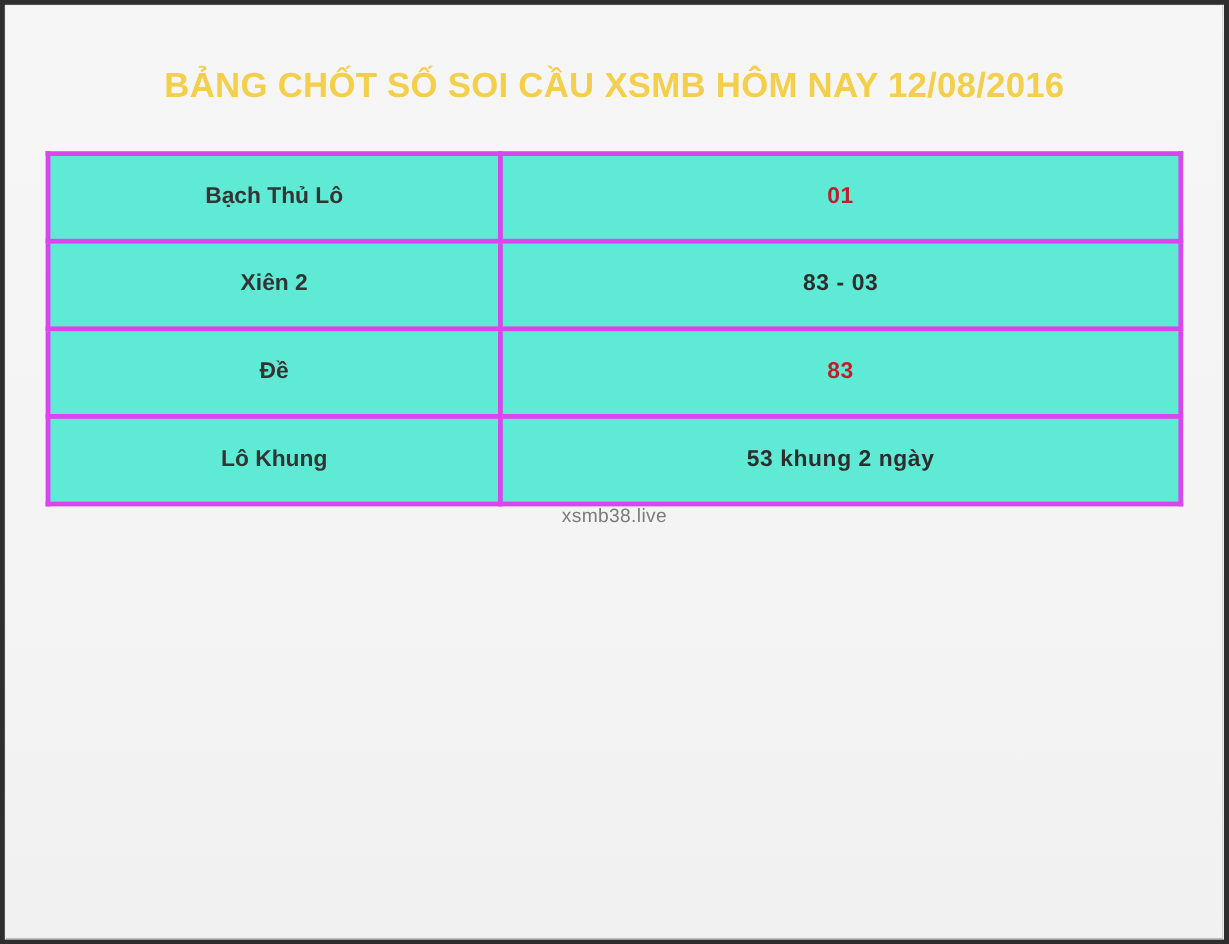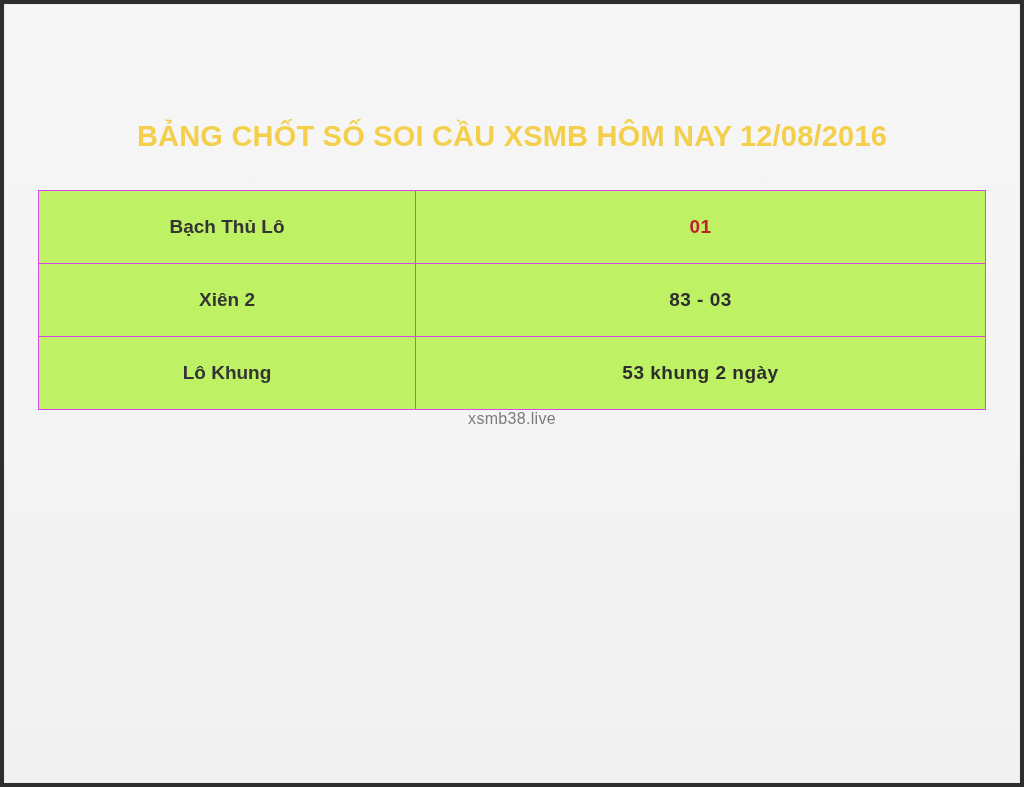"BẢNG CHỐT SỐ SOI CẦU" .page-title { margin-top: 116px -> 52px }
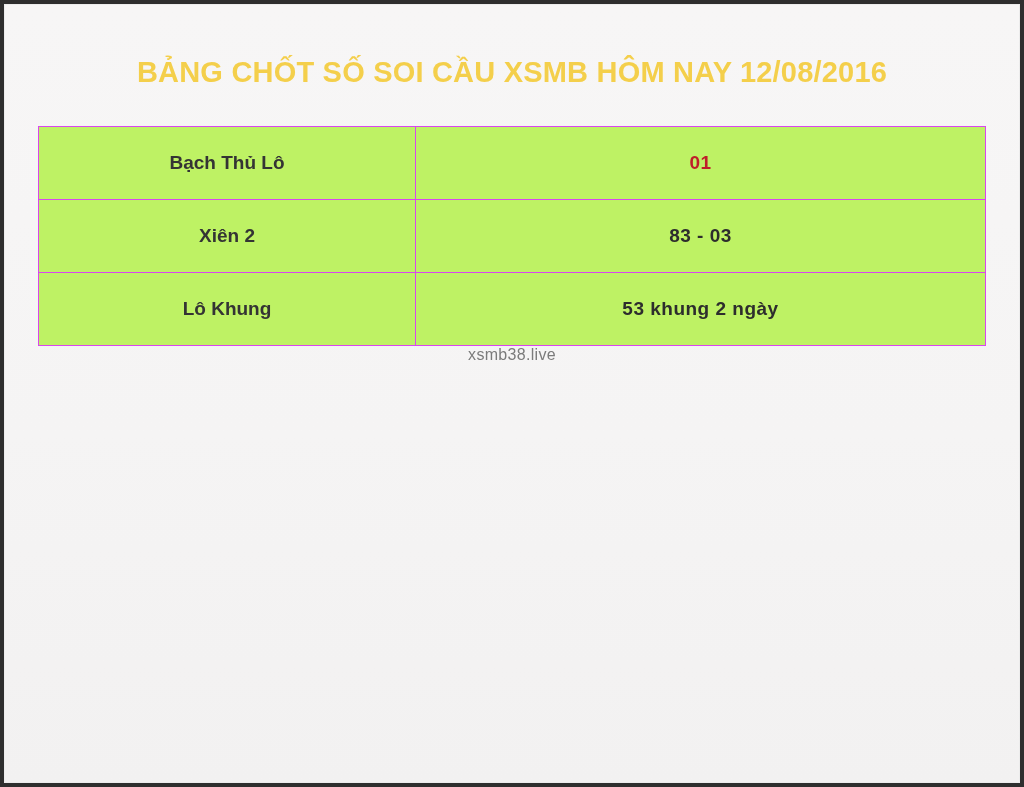"Bạch Thủ Lô" table.soi-cau-table td { background: #bef264 -> #5eead4; border: 1px solid #d946ef -> 4px solid #d946ef }
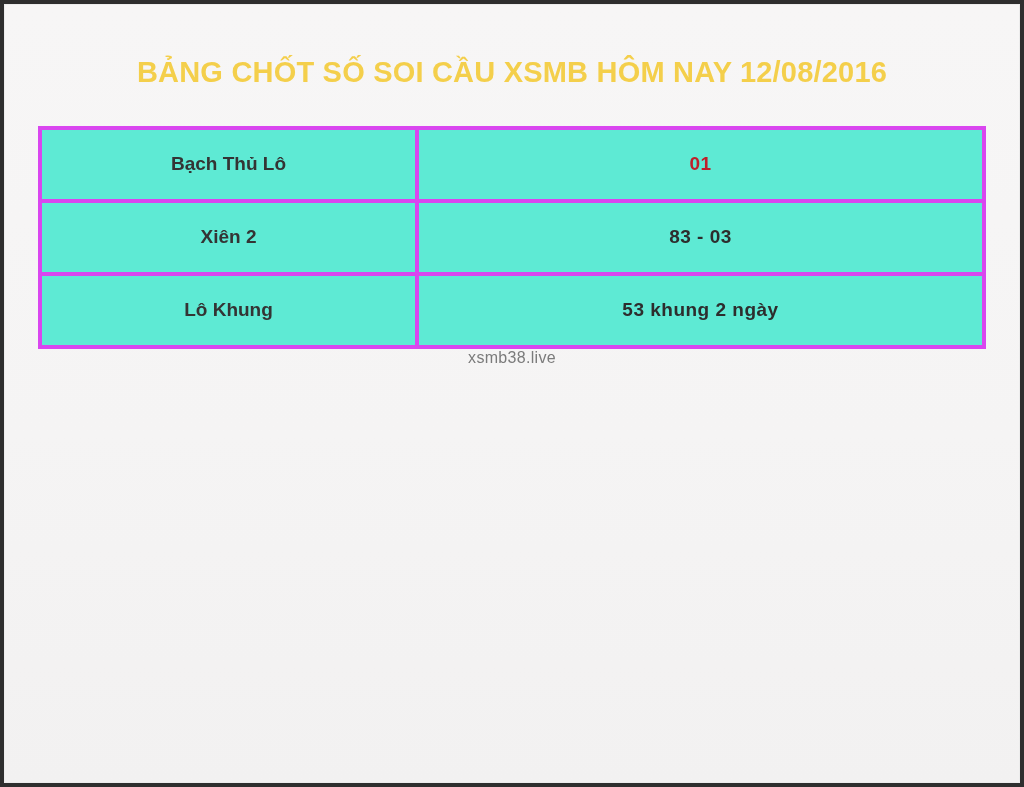"Đề" tr { html: none -> <tr> <td>Đề</td> <td>83</td> </tr> }
